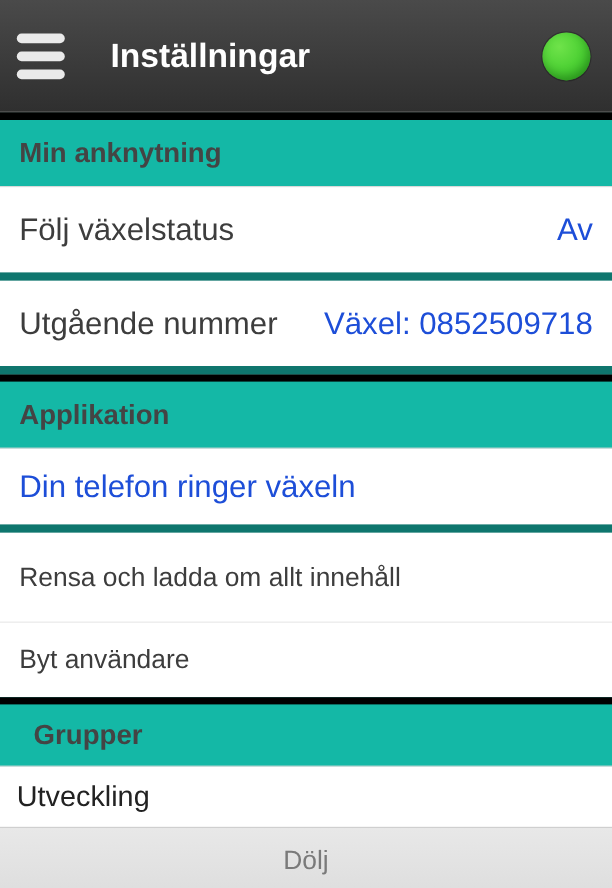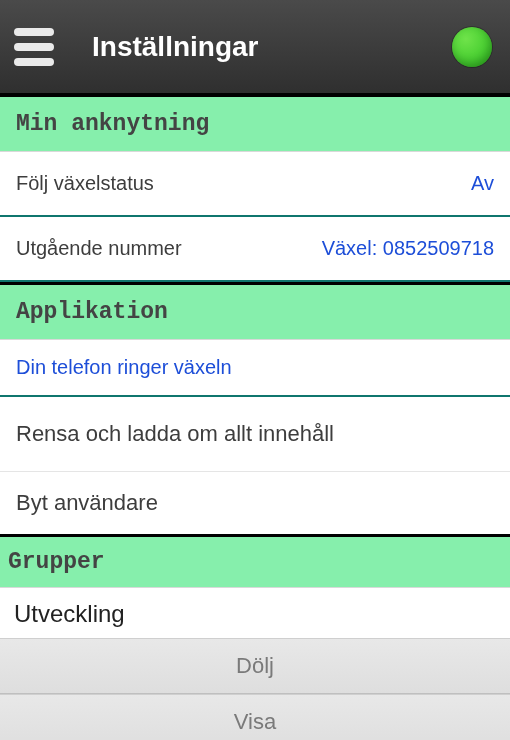"Min anknytning" .section-header { background: #86efac -> #14b8a6; border-top: 3px solid #000000 -> 6px solid #000000; font-family: Liberation Mono, monospace -> none }
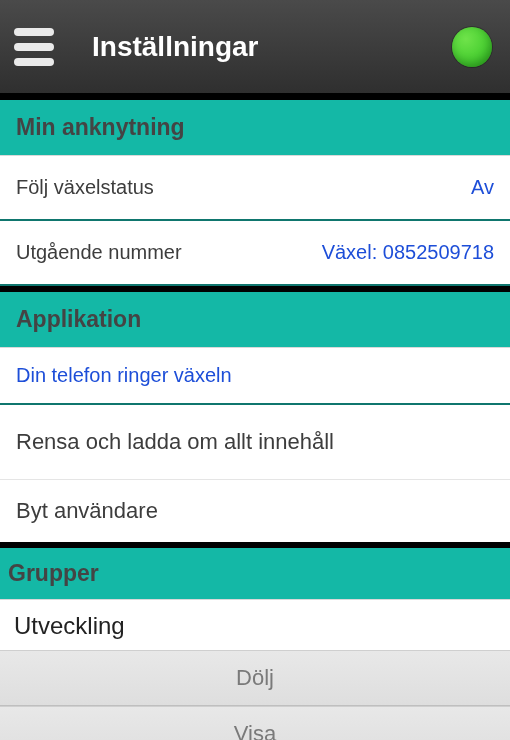"Följ växelstatus" .row { border-bottom: 2px solid #0f766e -> 7px solid #0f766e; font-size: 20px -> 26px }
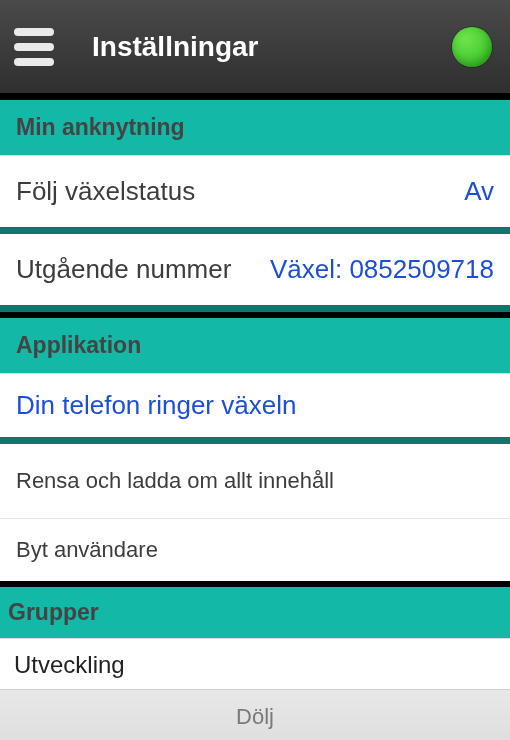"Grupper" div.section-header { padding: 12px 8px -> 12px 28px }
